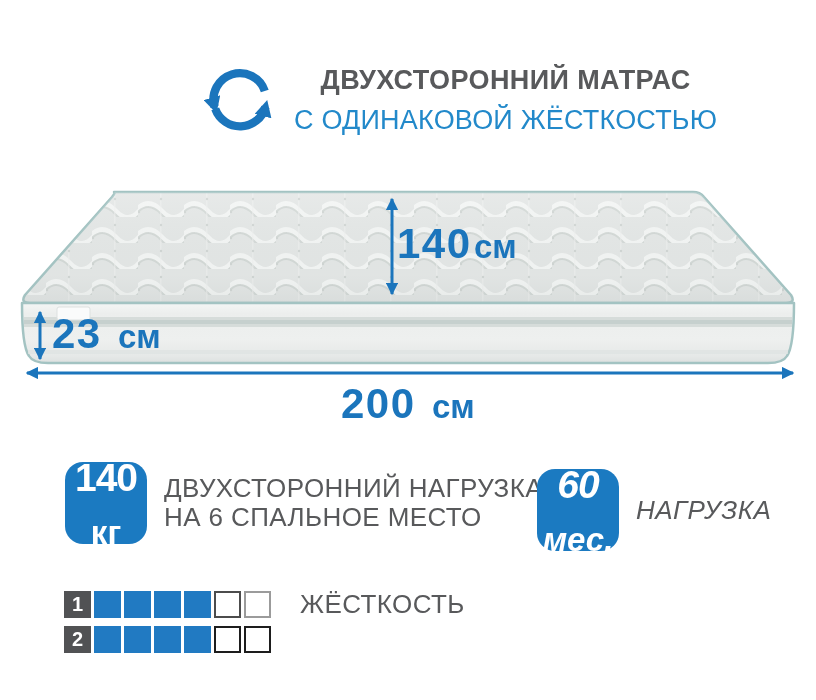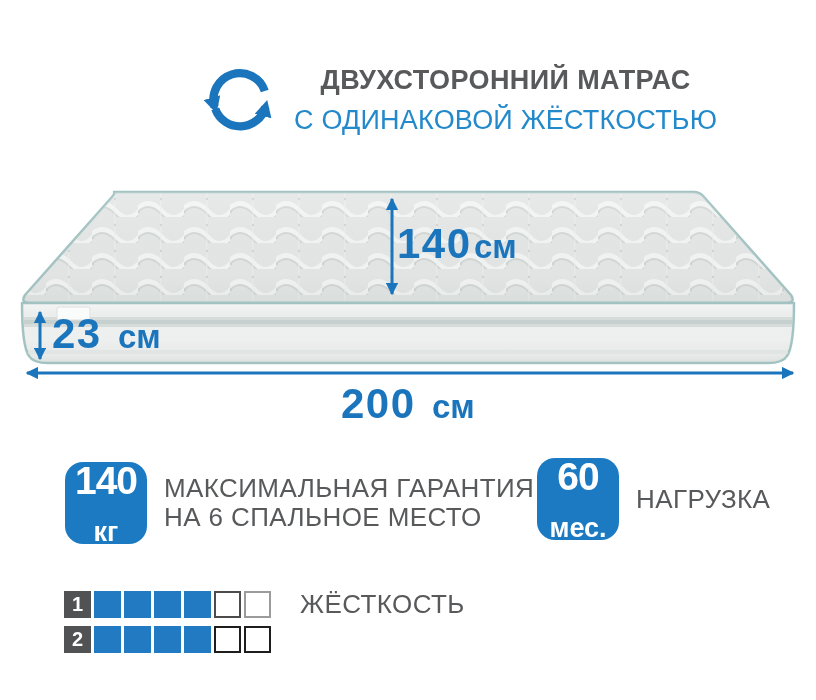"МАКСИМАЛЬНАЯ ГАРАНТИЯ" div { text: МАКСИМАЛЬНАЯ ГАРАНТИЯ -> ДВУХСТОРОННИЙ НАГРУЗКА }
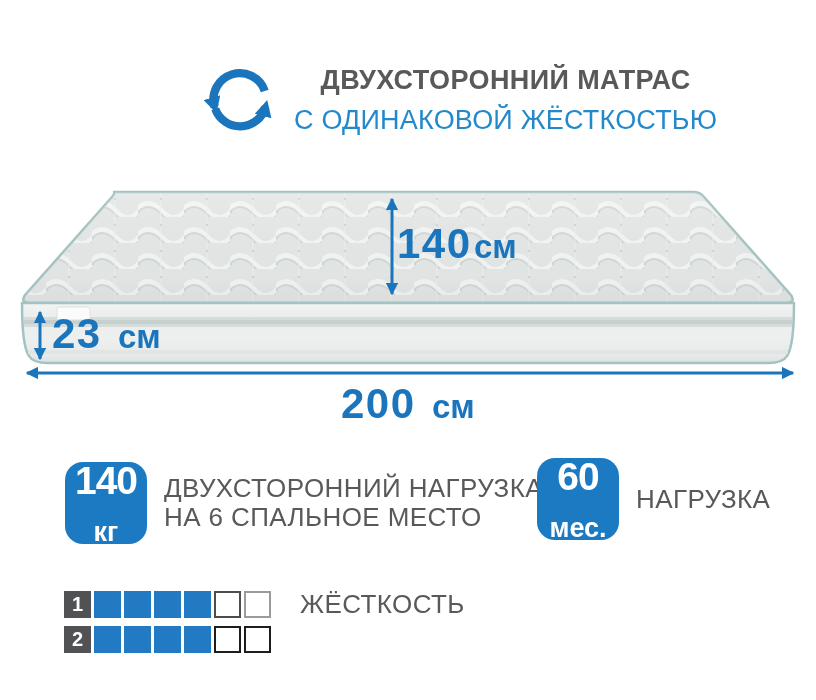"60" .feature-warranty { font-style: none -> italic; top: 458px -> 469px }
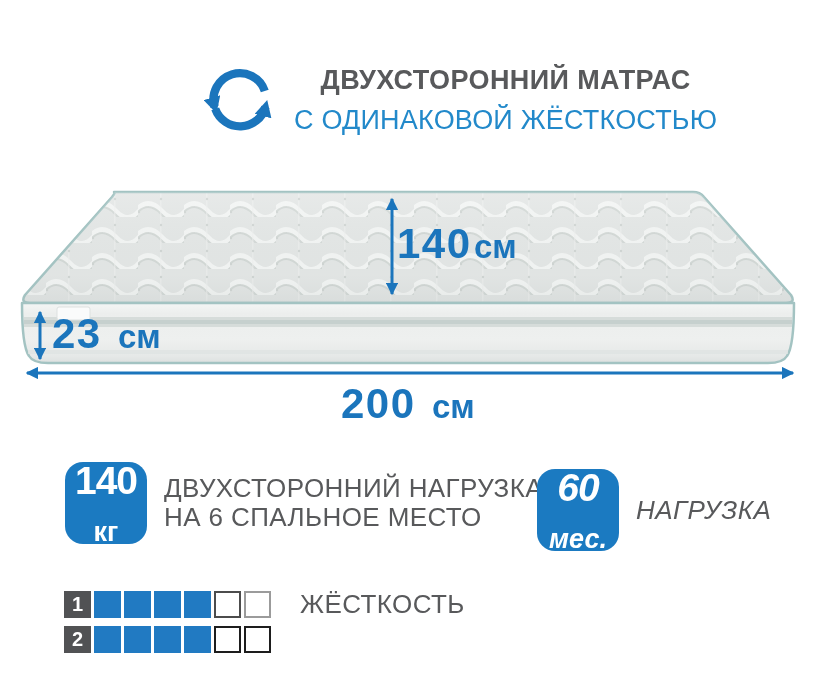"кг" .badge-unit { font-size: 27px -> 33px }
